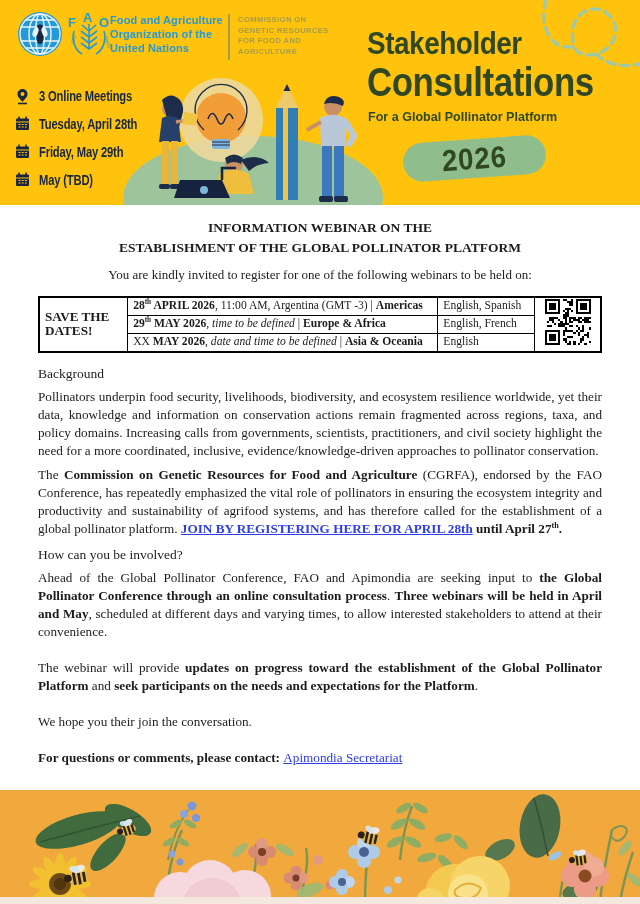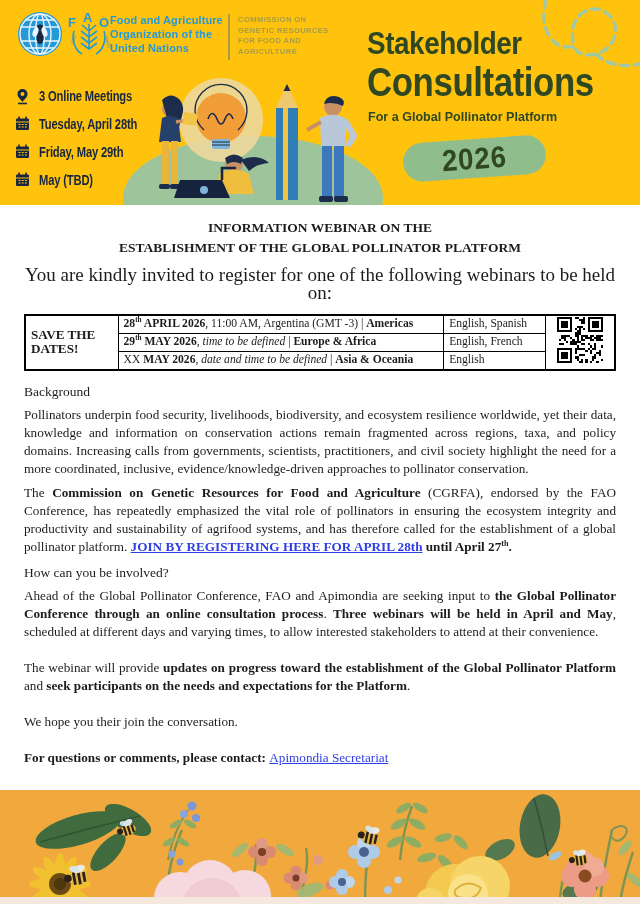"INFORMATION WEBINAR ON THE" .doc { padding: 13px 24px 0 -> 13px 38px 0 }
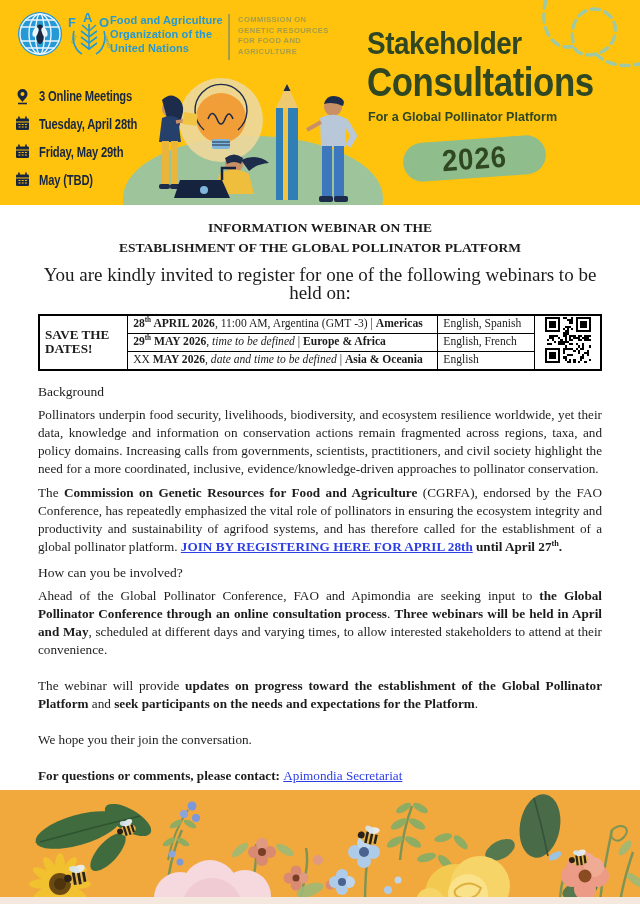"You are kindly invited to" .invite { font-size: 19px -> 13px }
